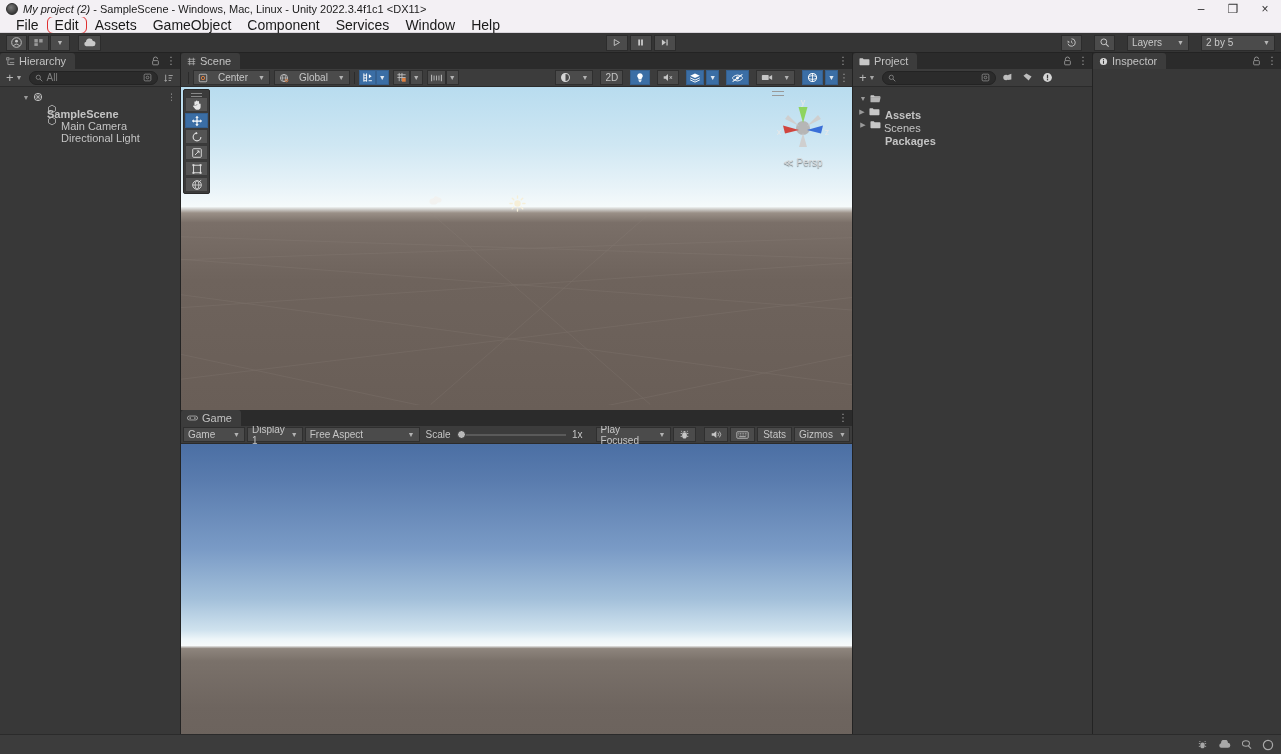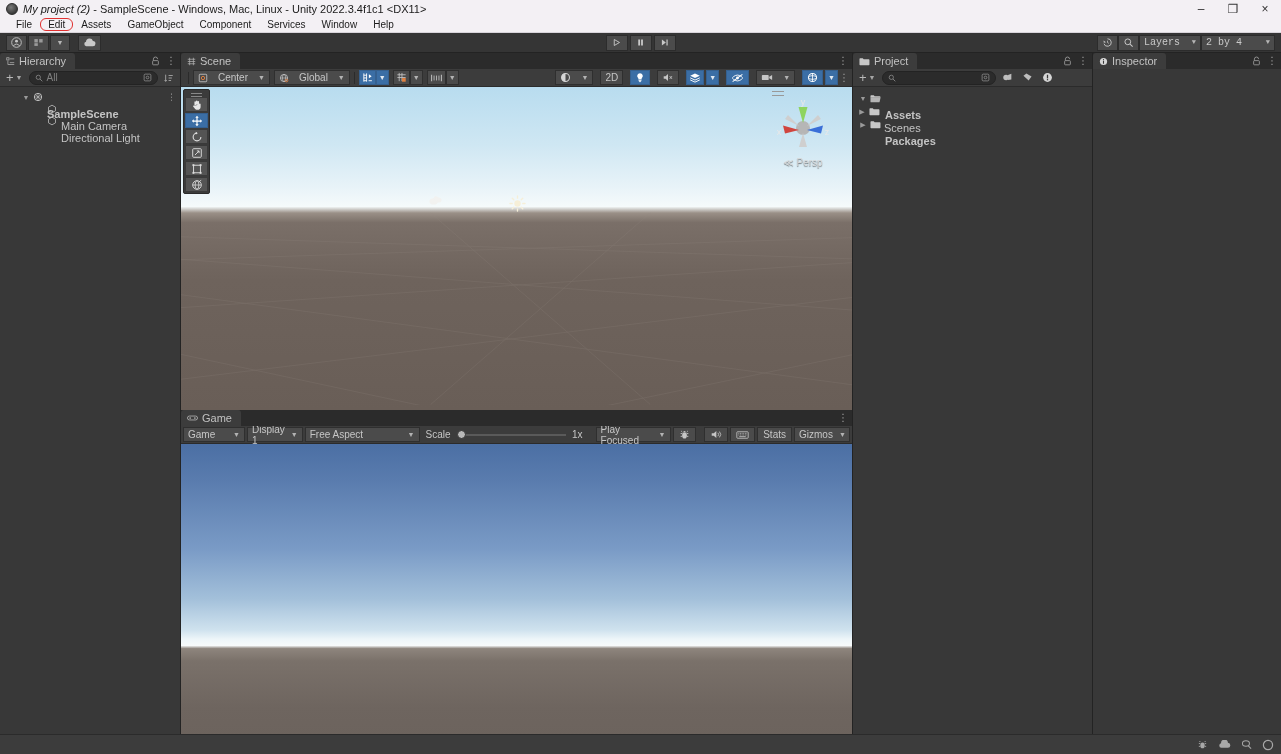"File" #menubar { font-size: 10px -> 14px }
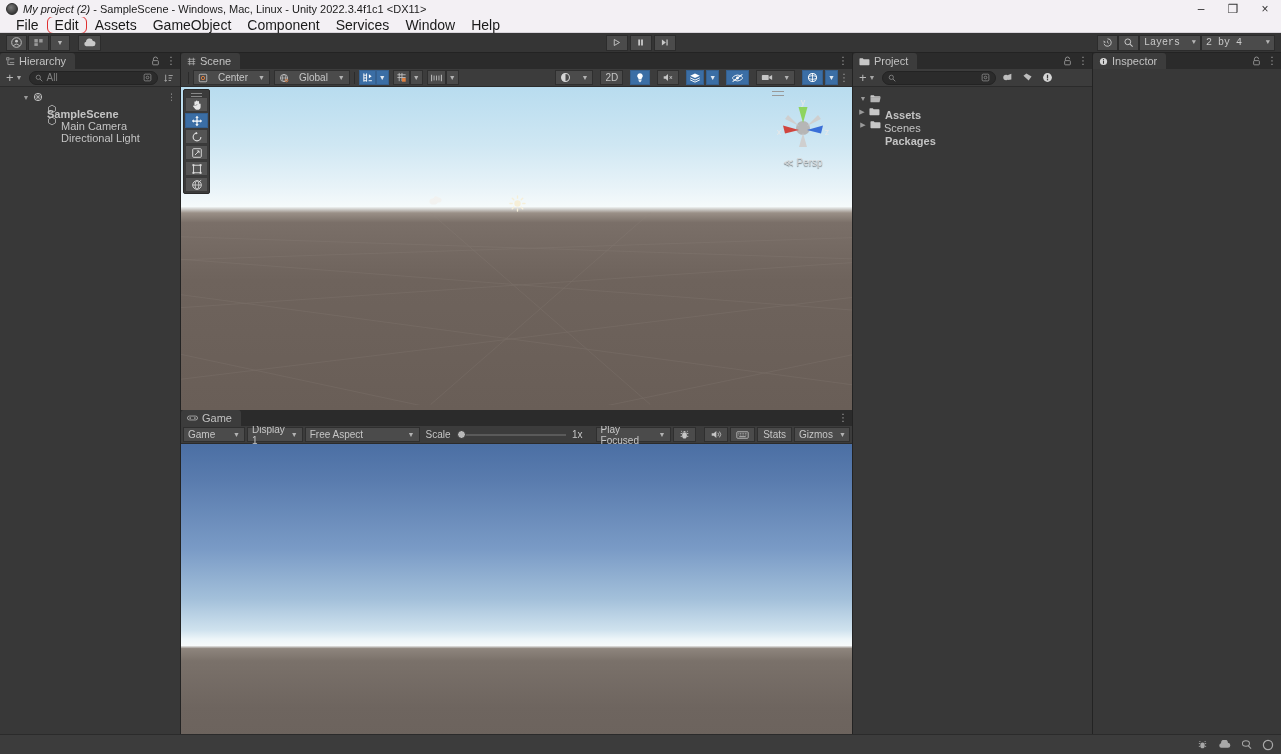"Layers" #tb-right { font-family: Liberation Mono, monospace -> none; gap: 0 -> 12px }
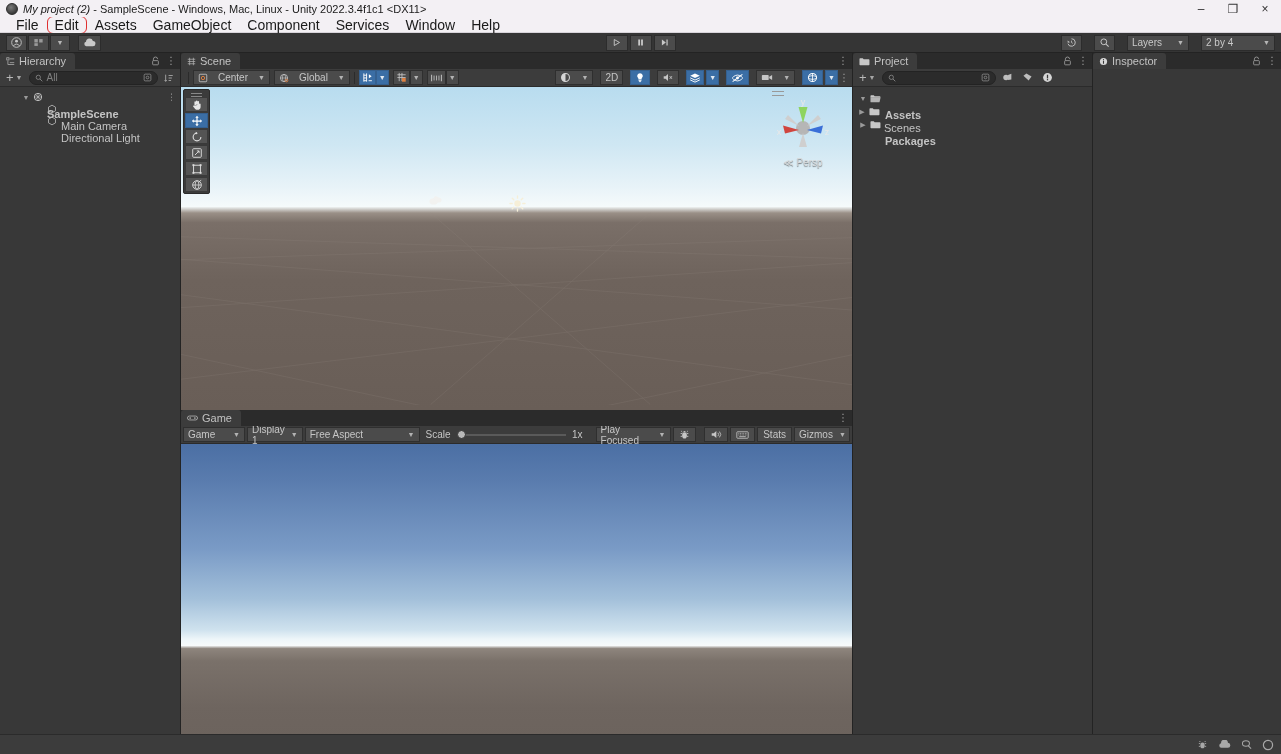"2 by 4" span { text: 4 -> 5 }
